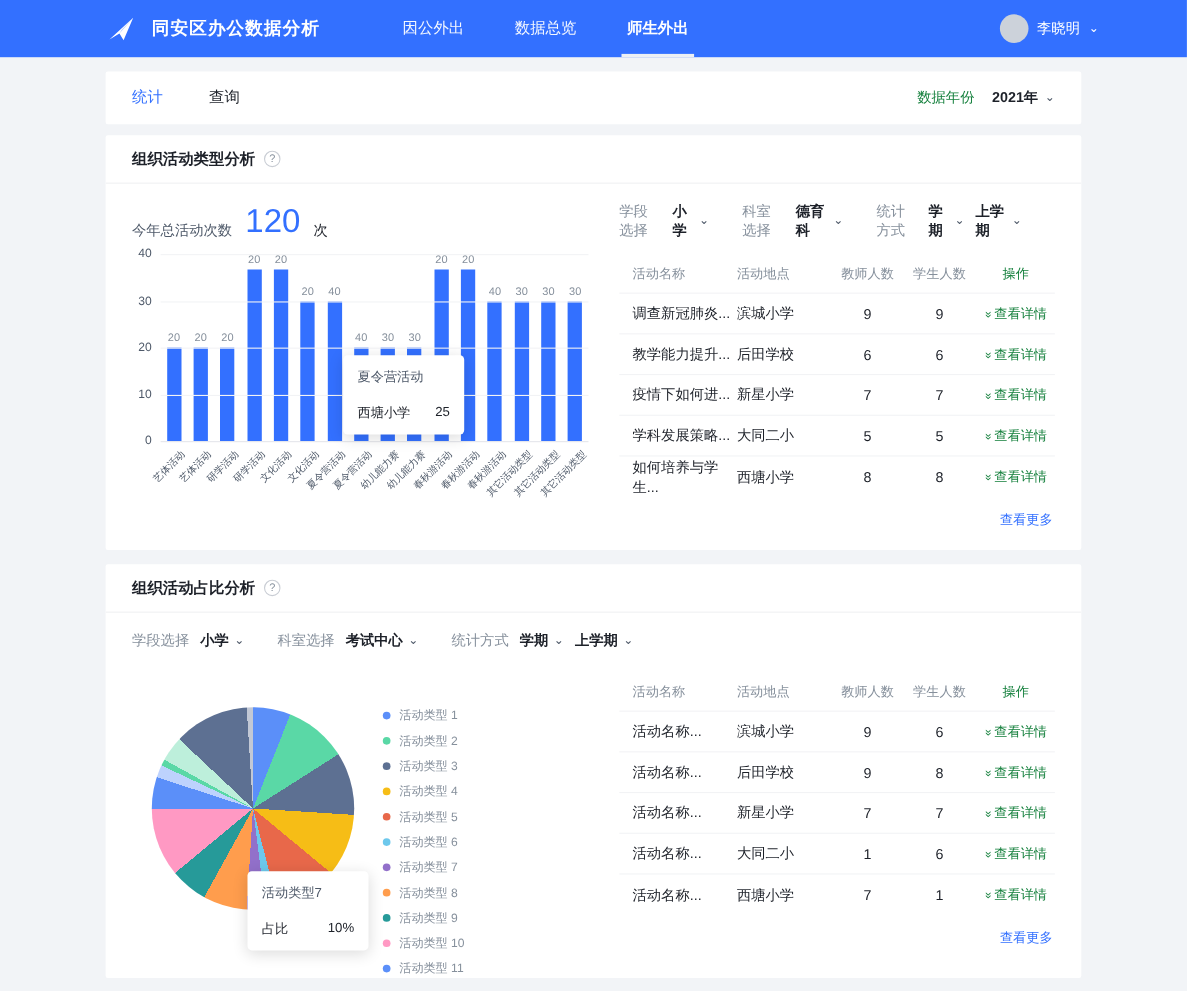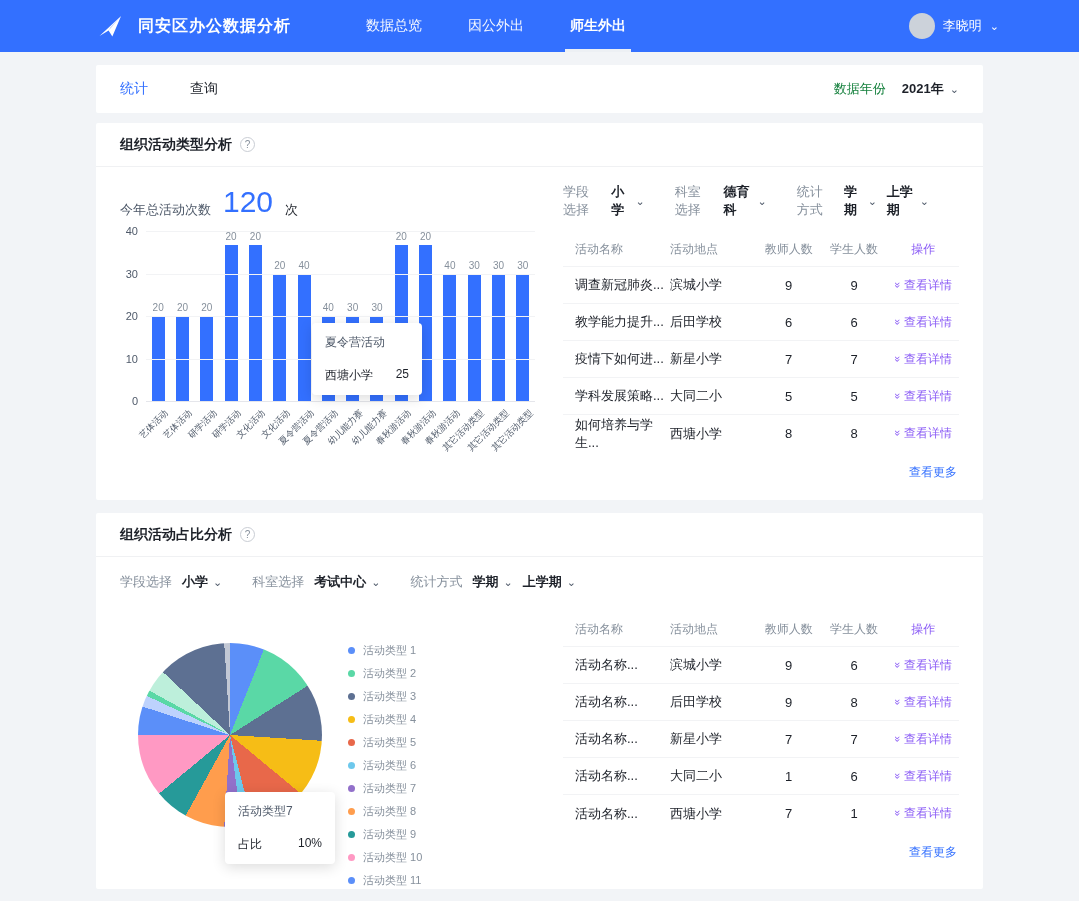"数据总览" div.nav-item { order: before "因公外出" -> after "因公外出" }
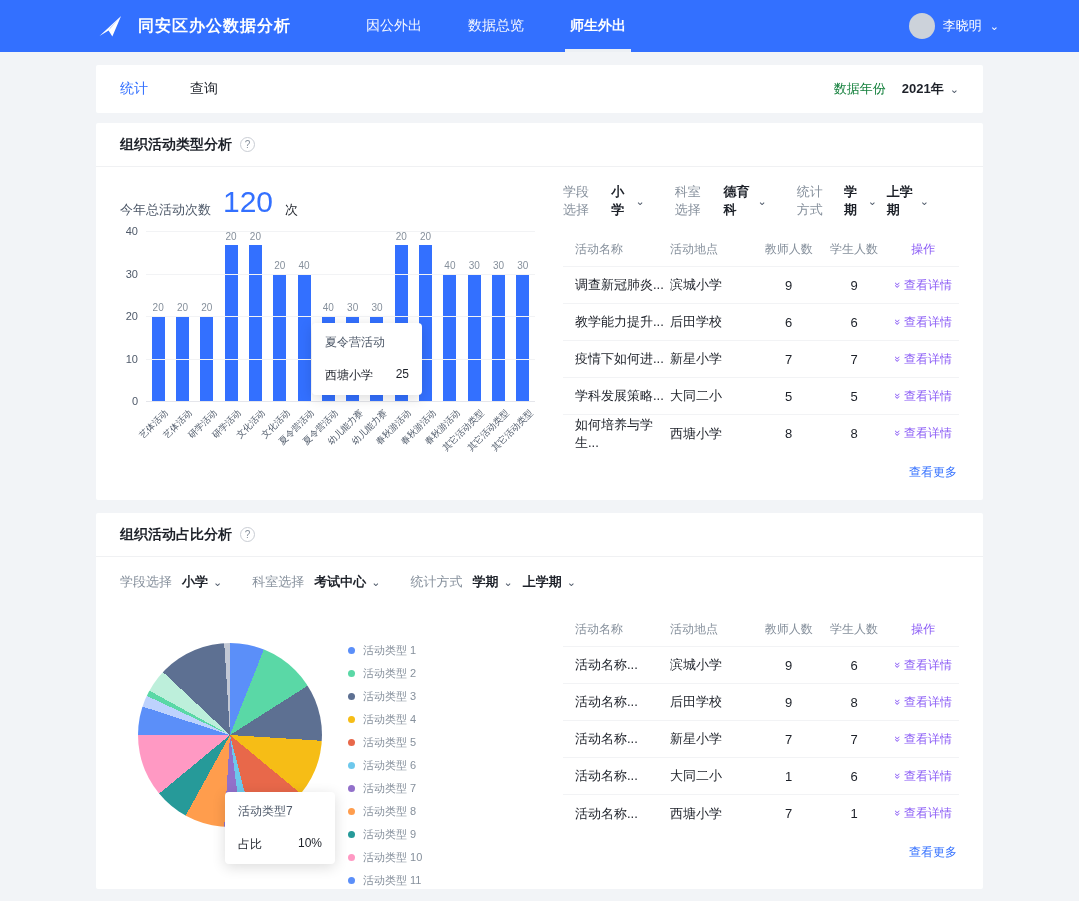"操作" .c4 { color: #8b5cf6 -> #15803d }
